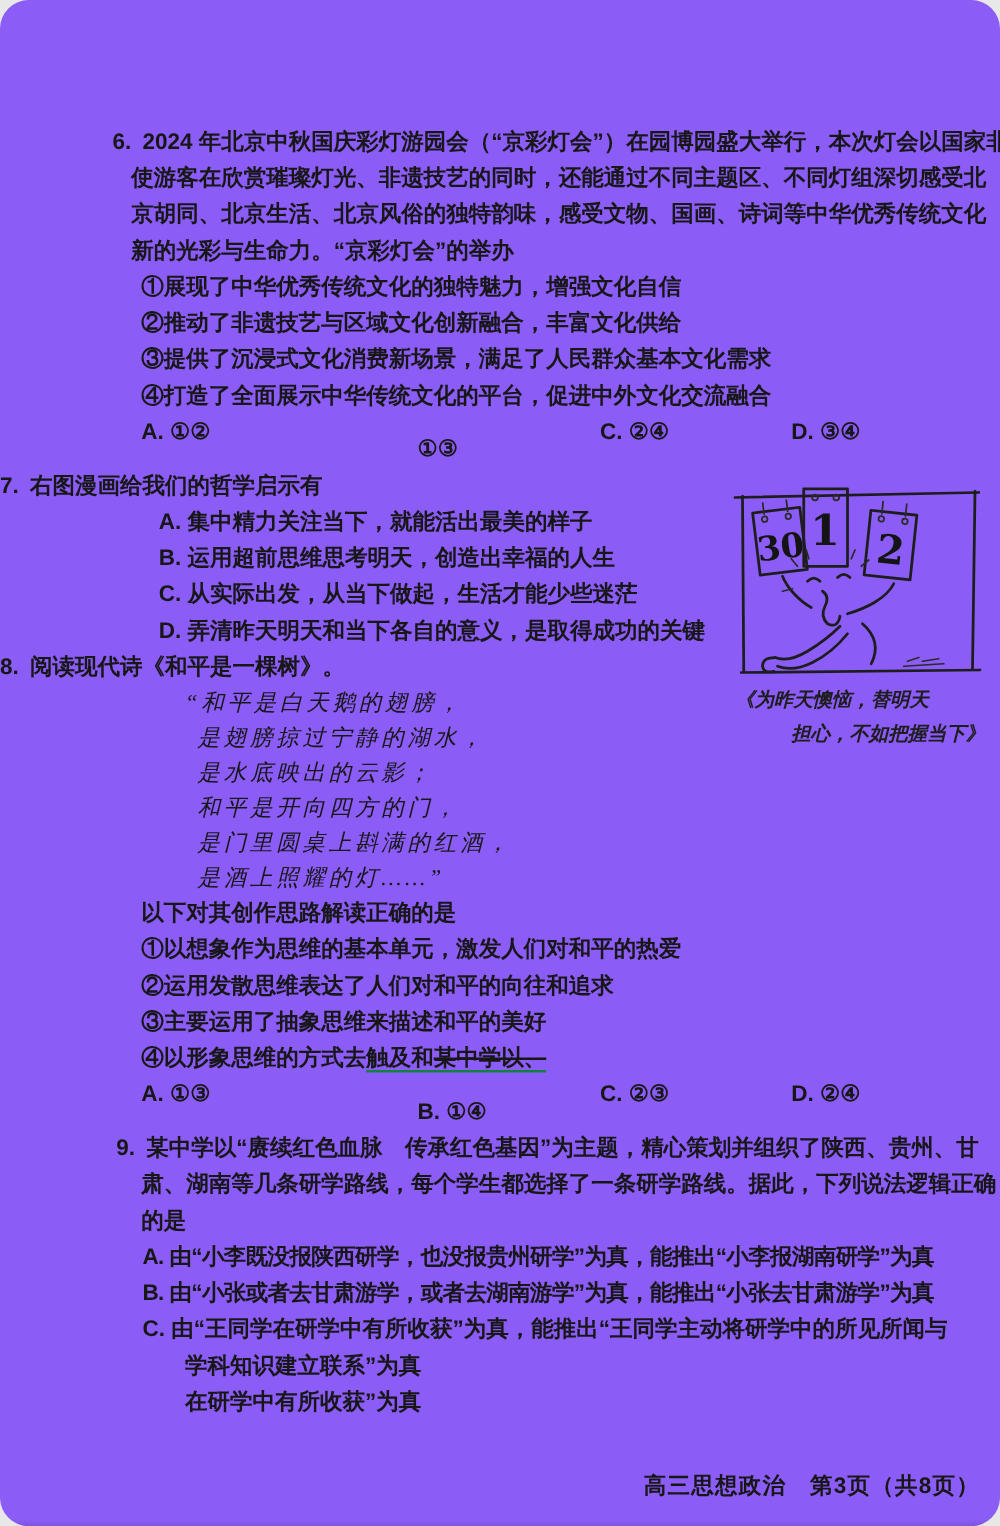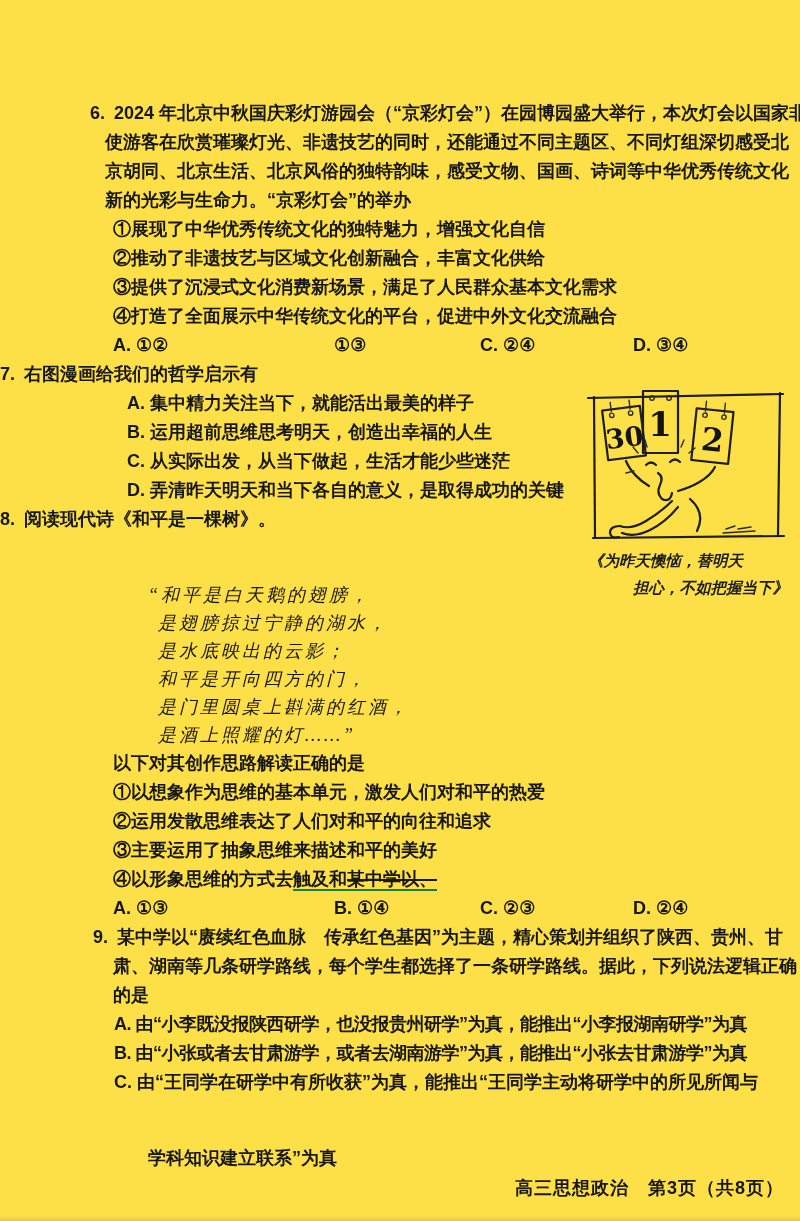"6. 2024" .page { background: #fde047 -> #8b5cf6; border-radius: none -> 23px }
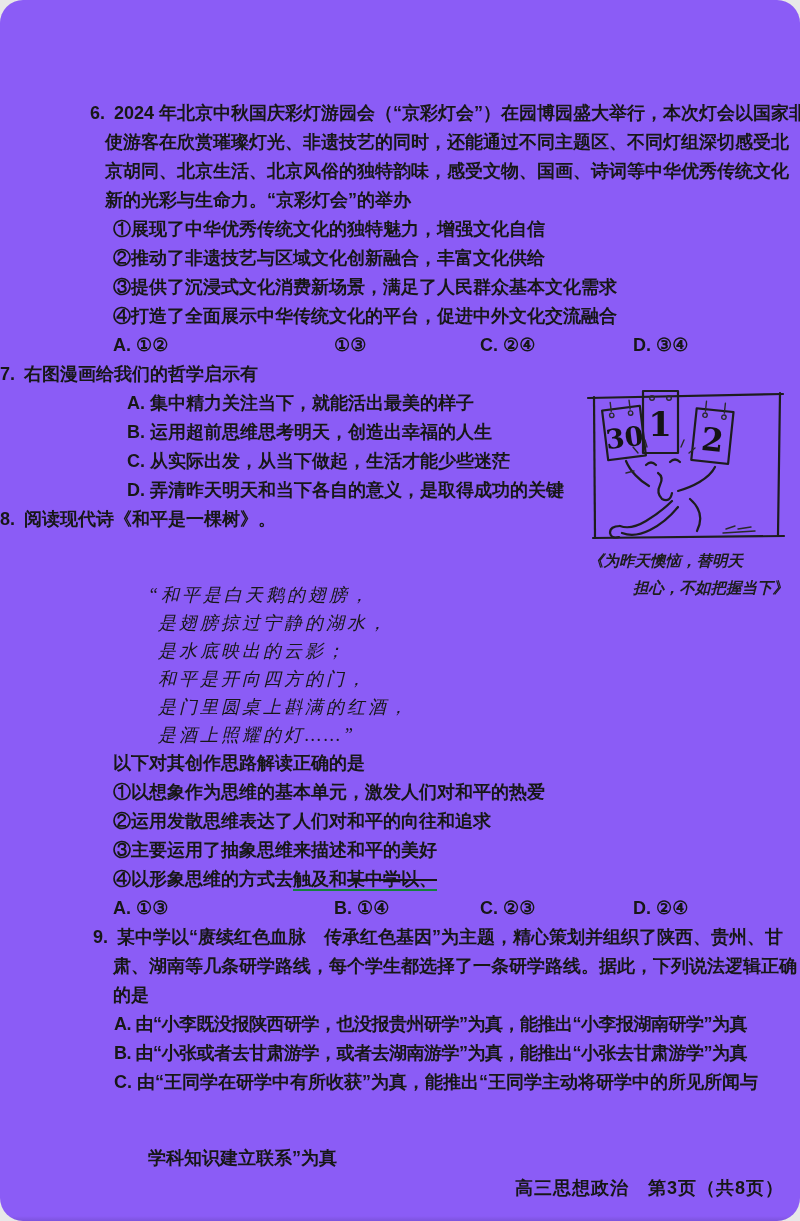"①③" .answers .c1 { margin-top: none -> 14px }
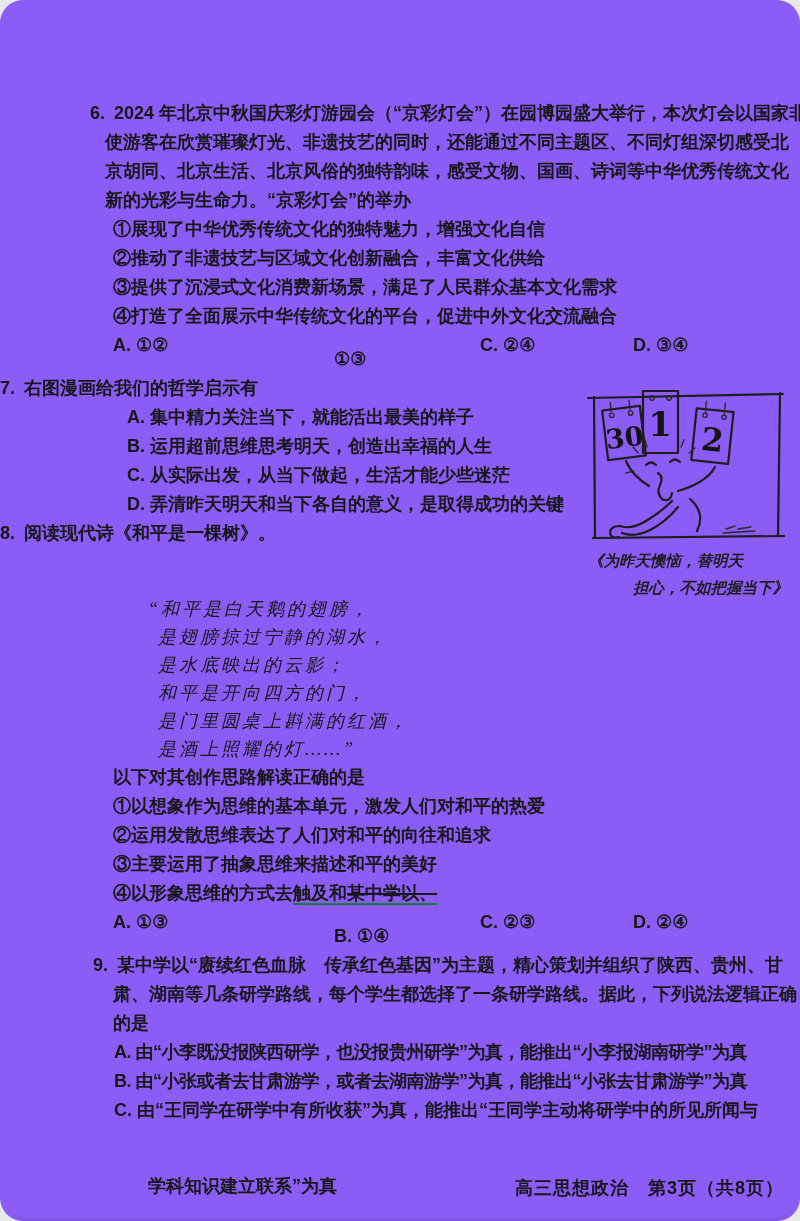"“和平是白天鹅的翅膀，" .in148 { margin-top: 47px -> none }
